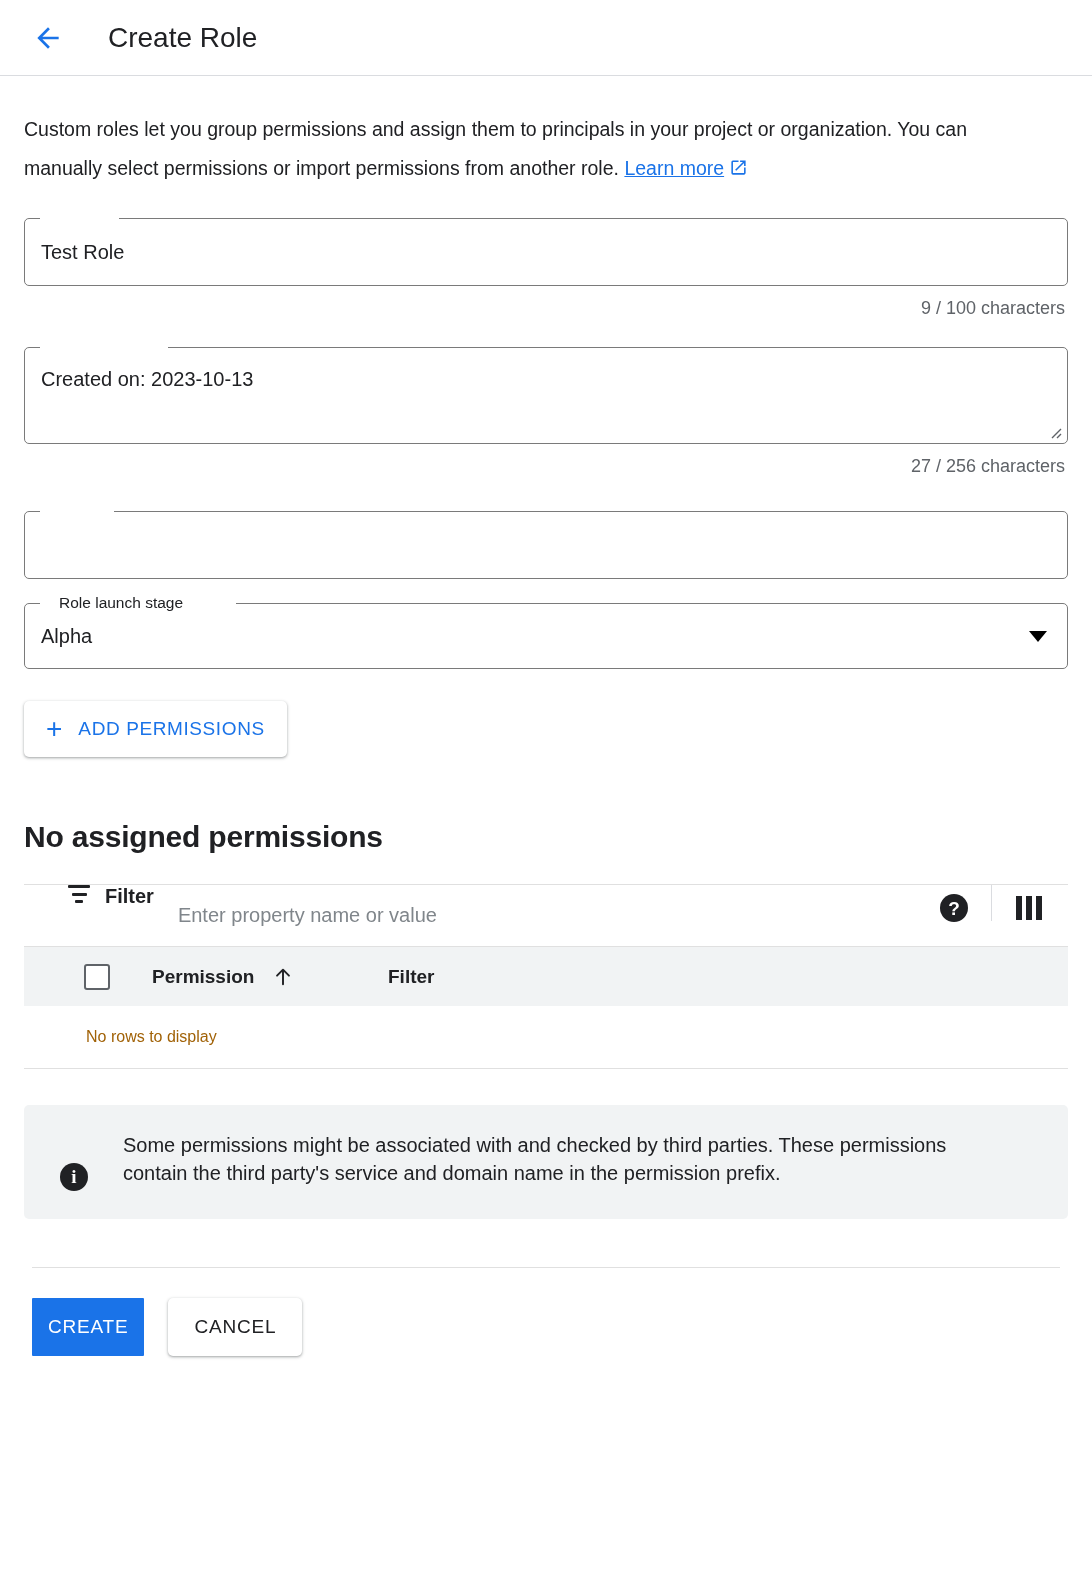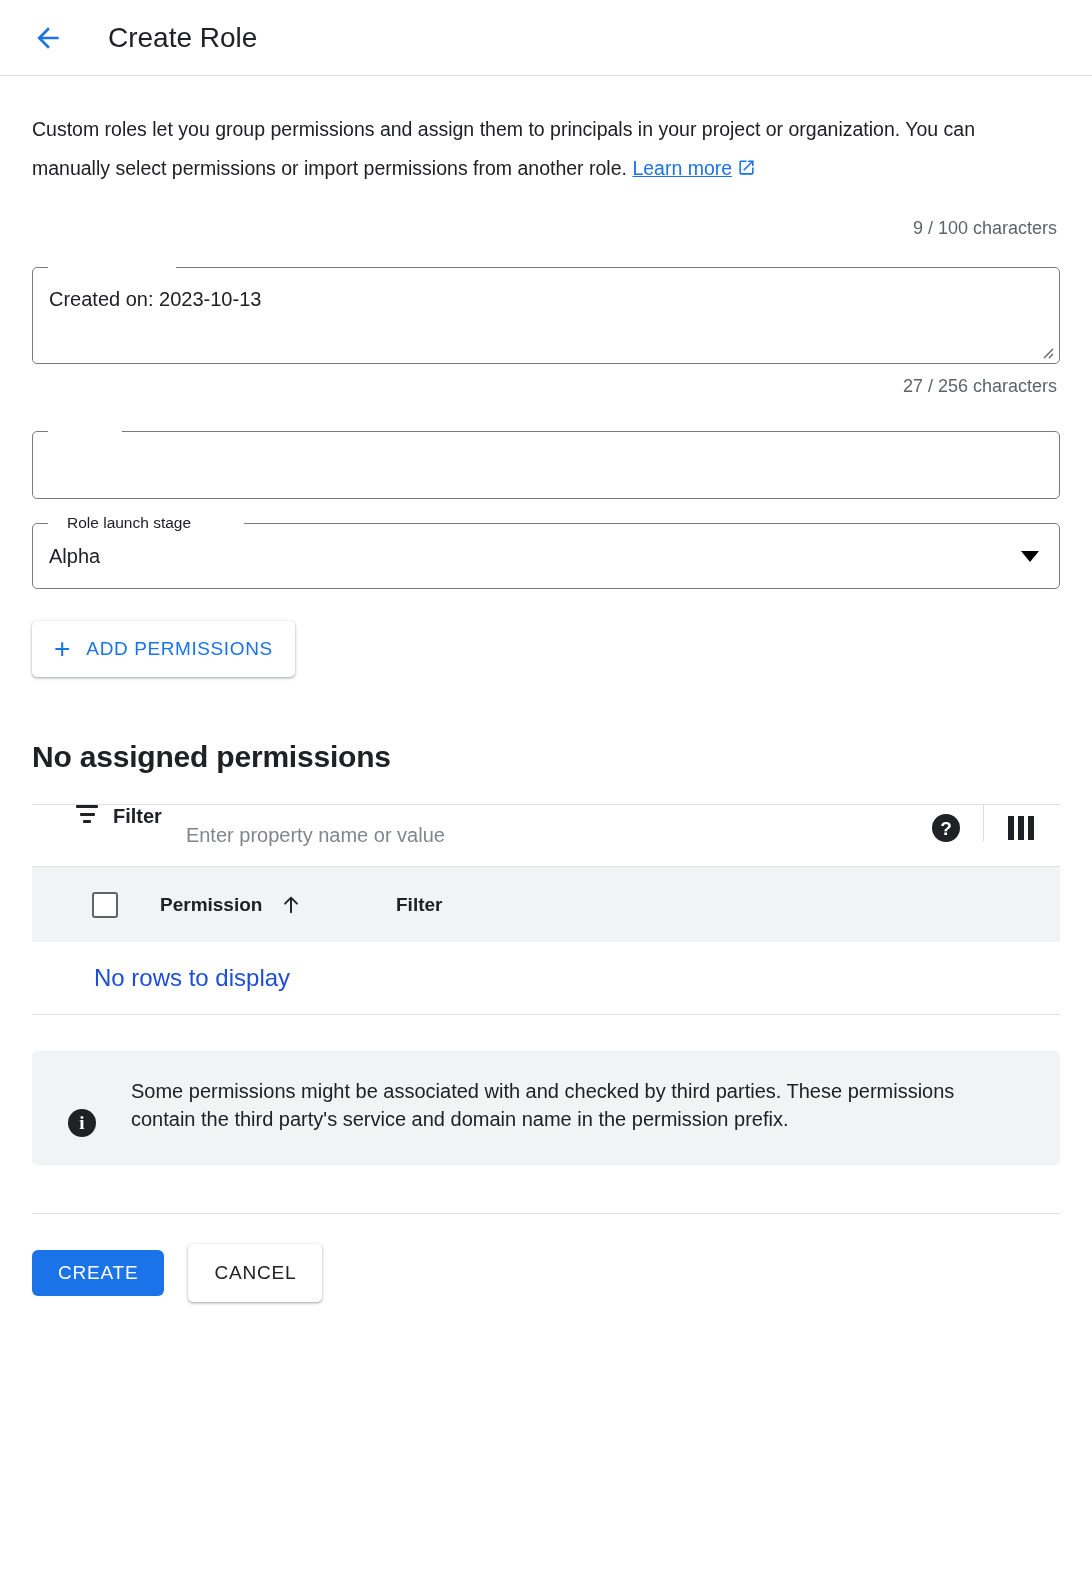"Custom roles let you group" .content { padding: 0 32px -> 0 24px }
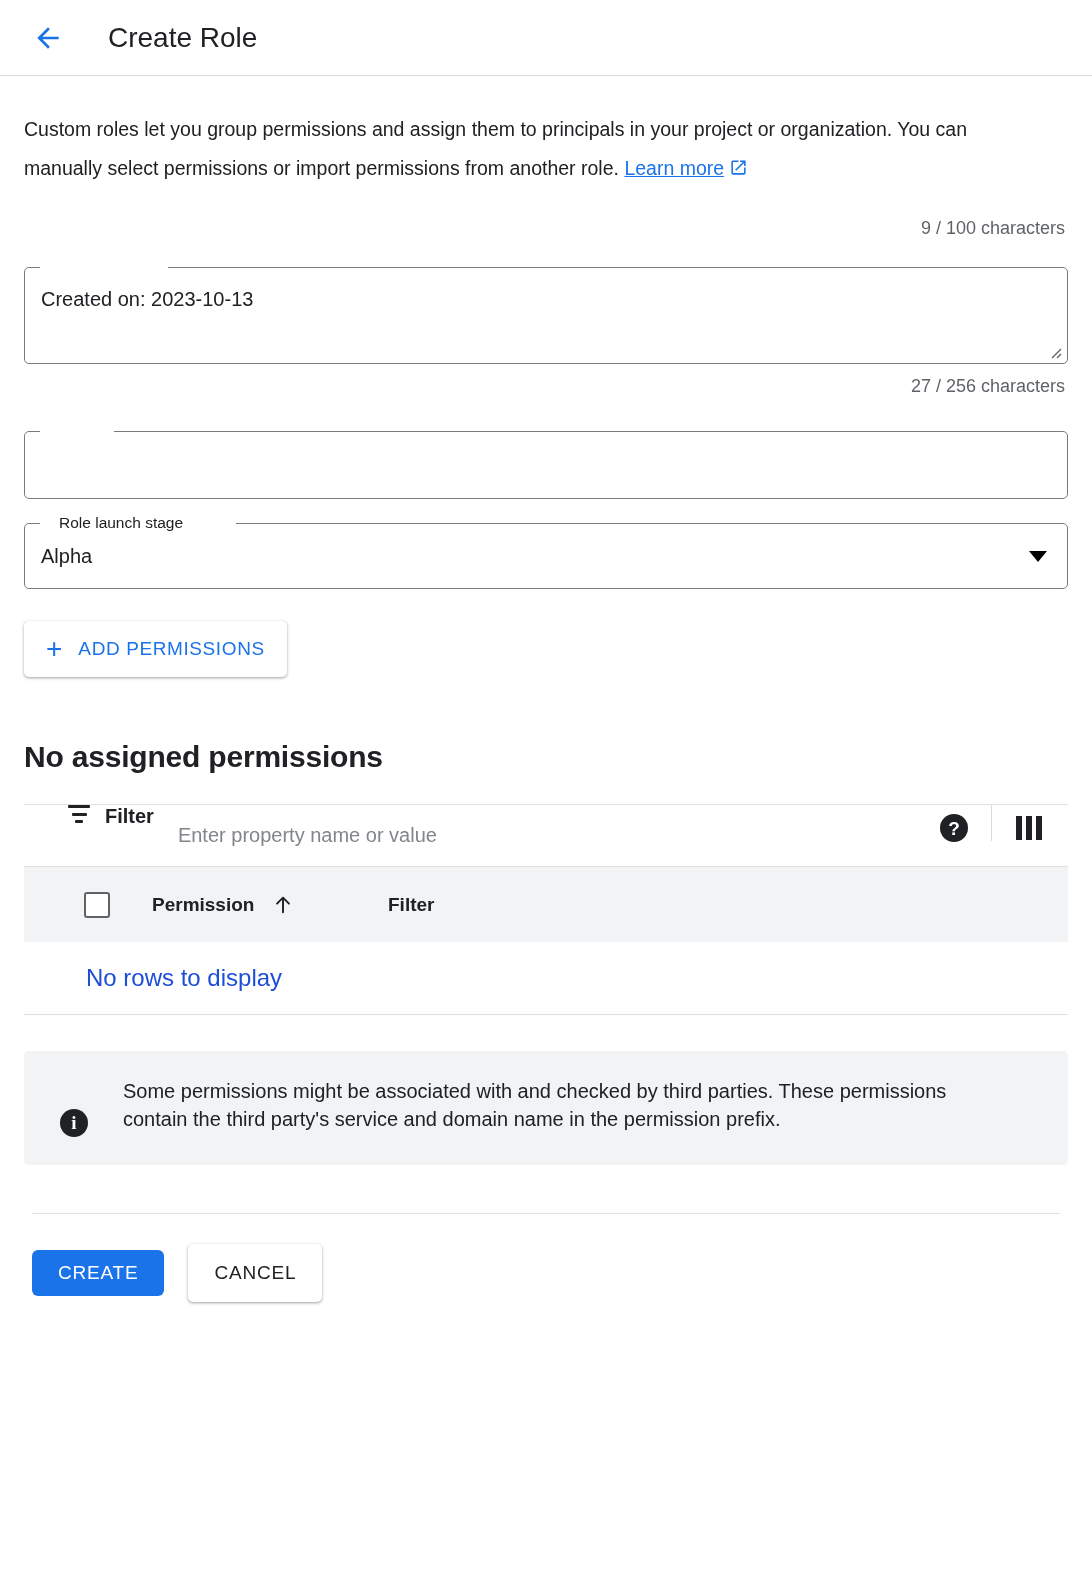"Test Role" div.outlined { html: none -> <div> <div></div> <div></div> <input> </div> }
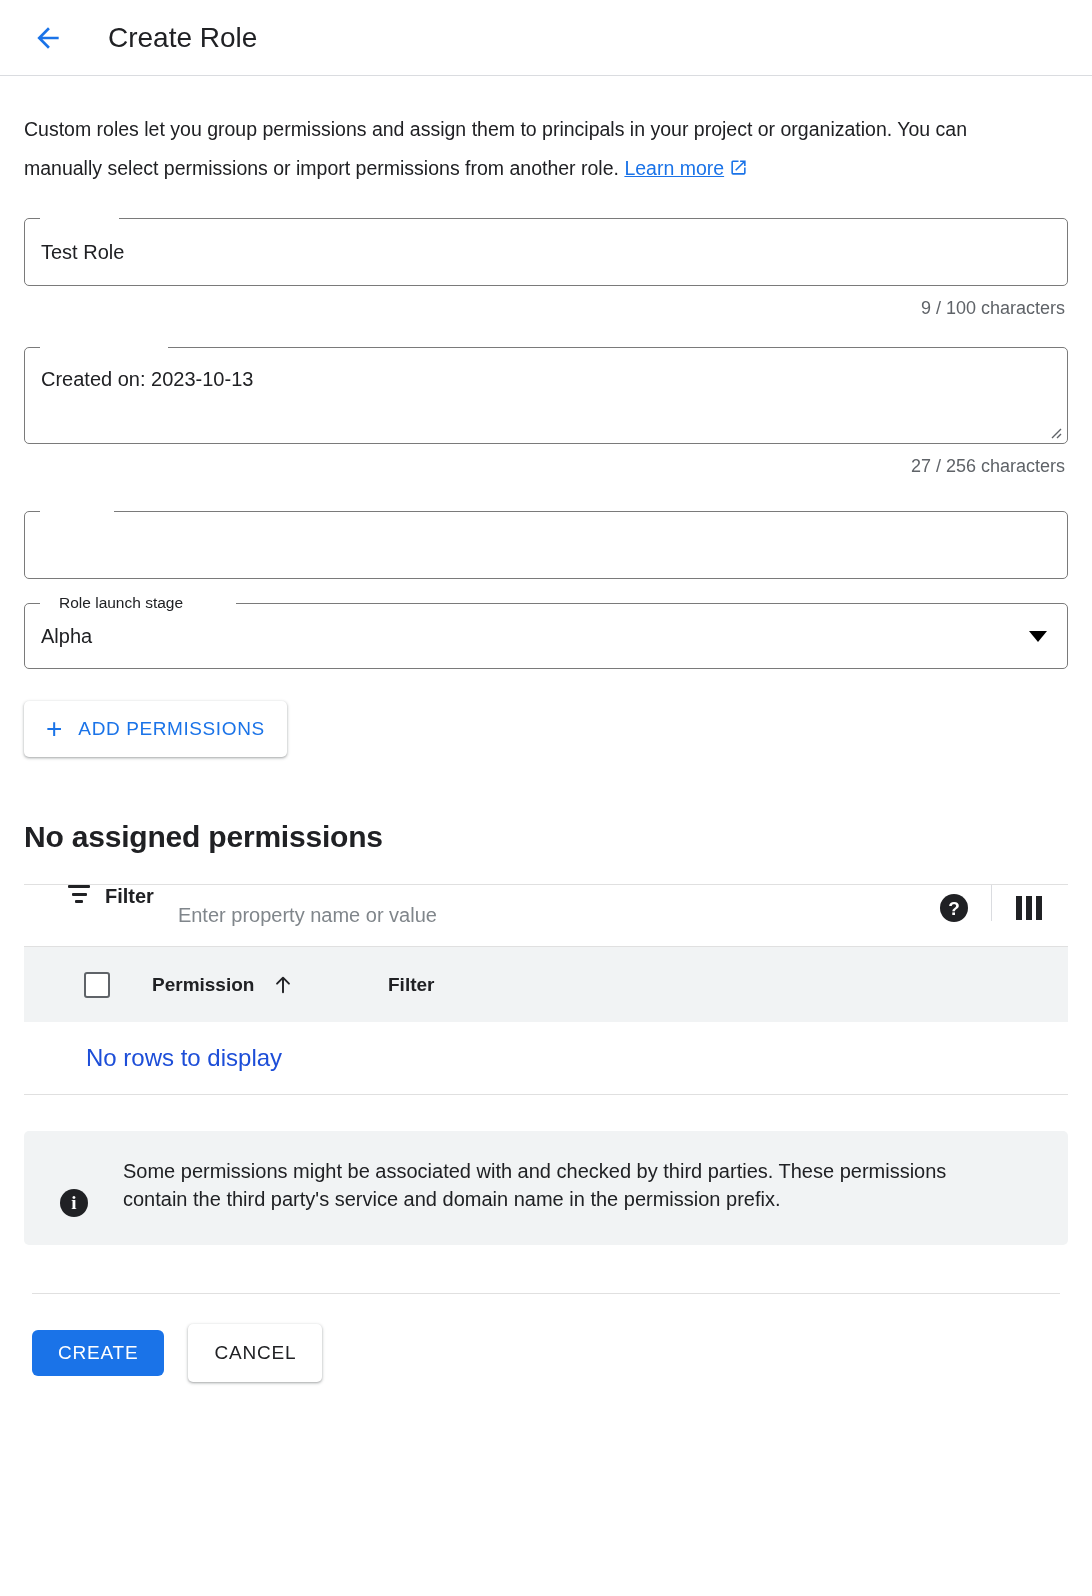"Permission" .thead { height: 76px -> 60px }
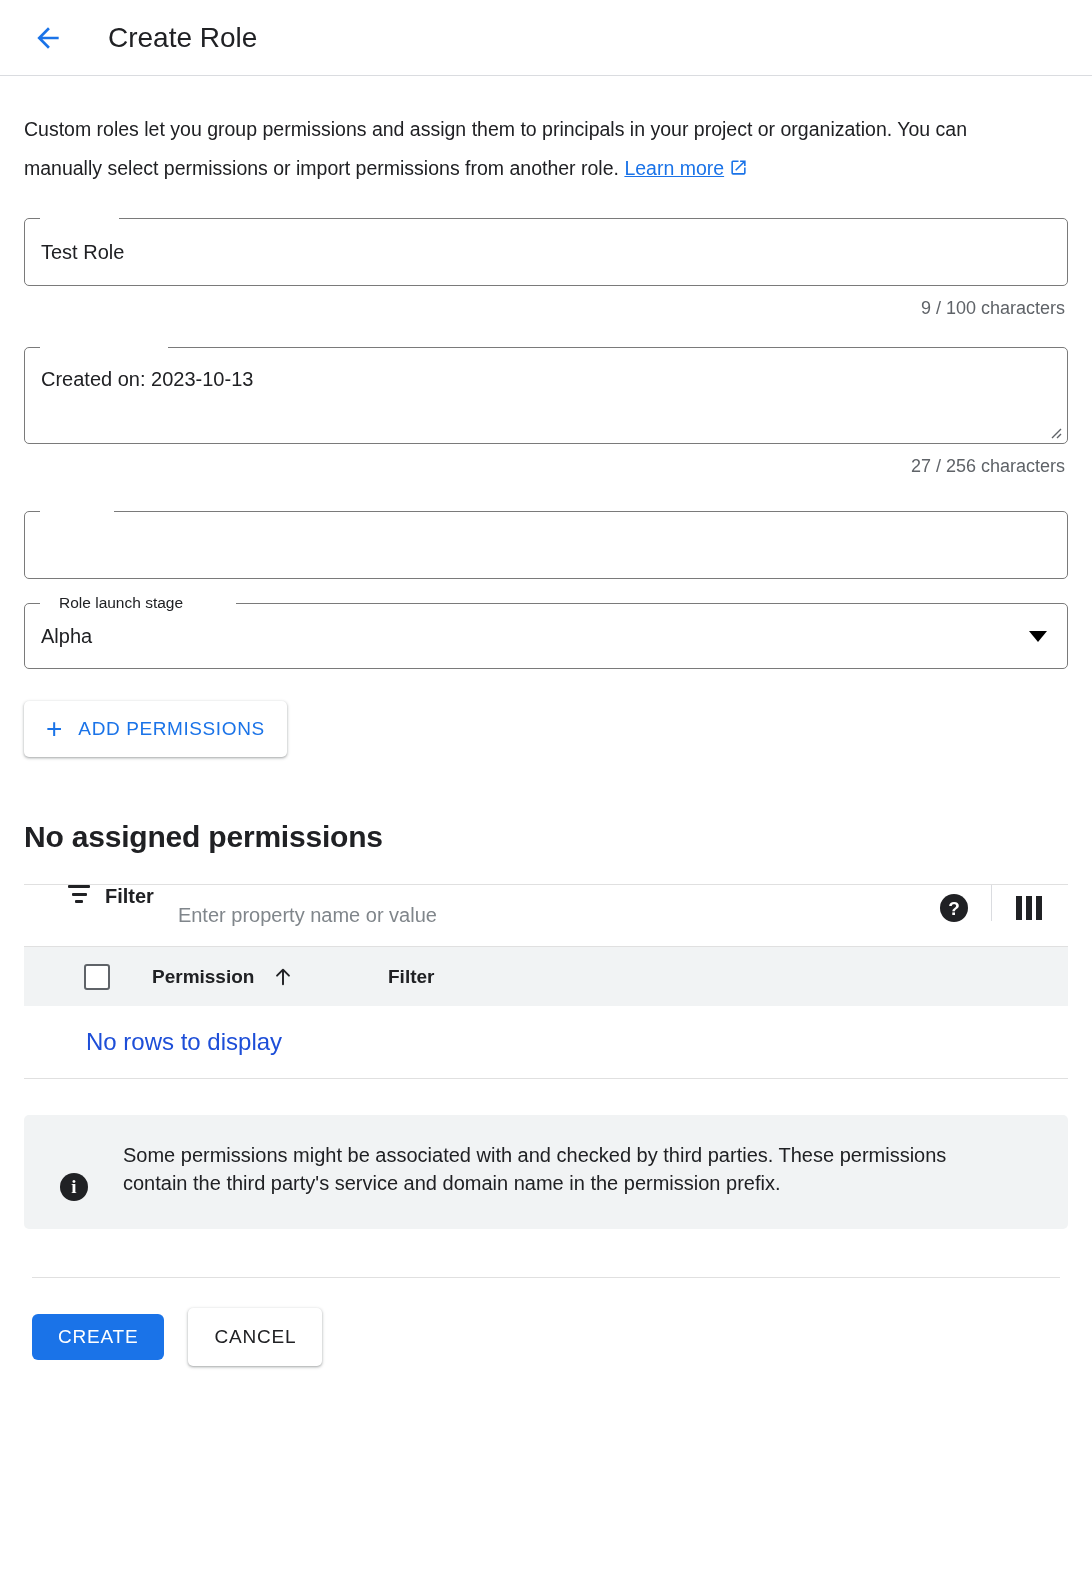"No rows to display" .no-rows { color: #1d4ed8 -> #a16207; font-size: 24px -> 16px }
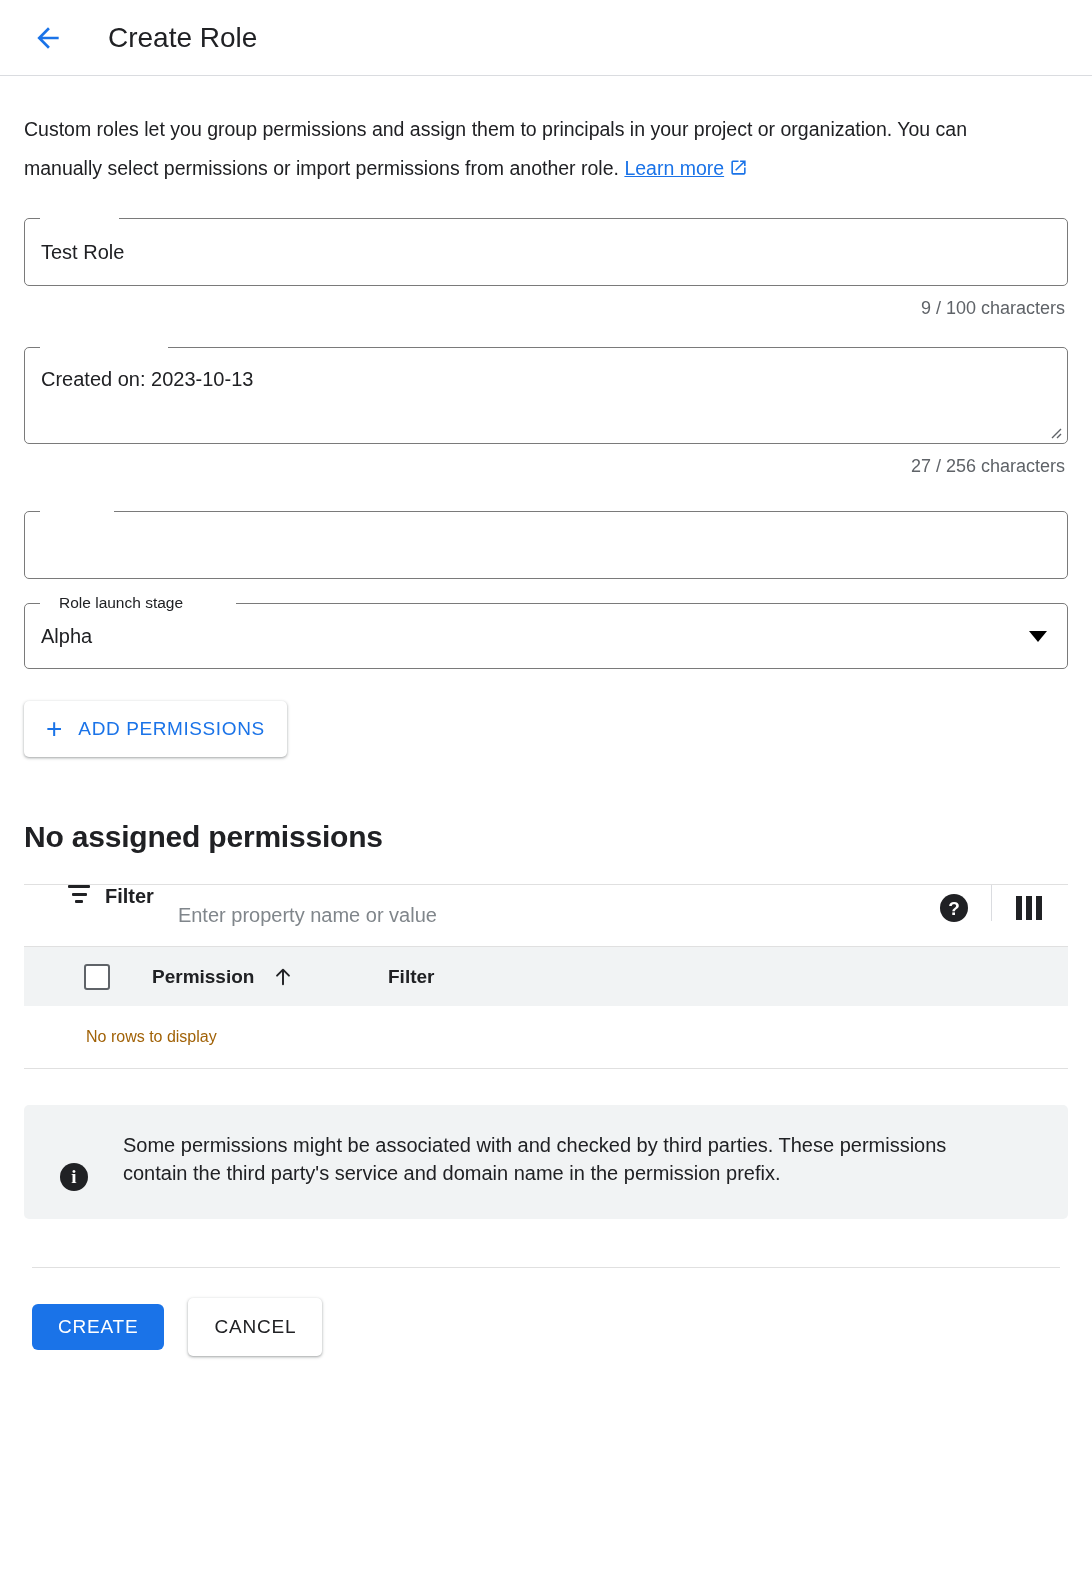"CREATE" .btn-primary { border-radius: 6px -> 1px; height: 46px -> 58px; padding: 0 26px -> 0 16px }
